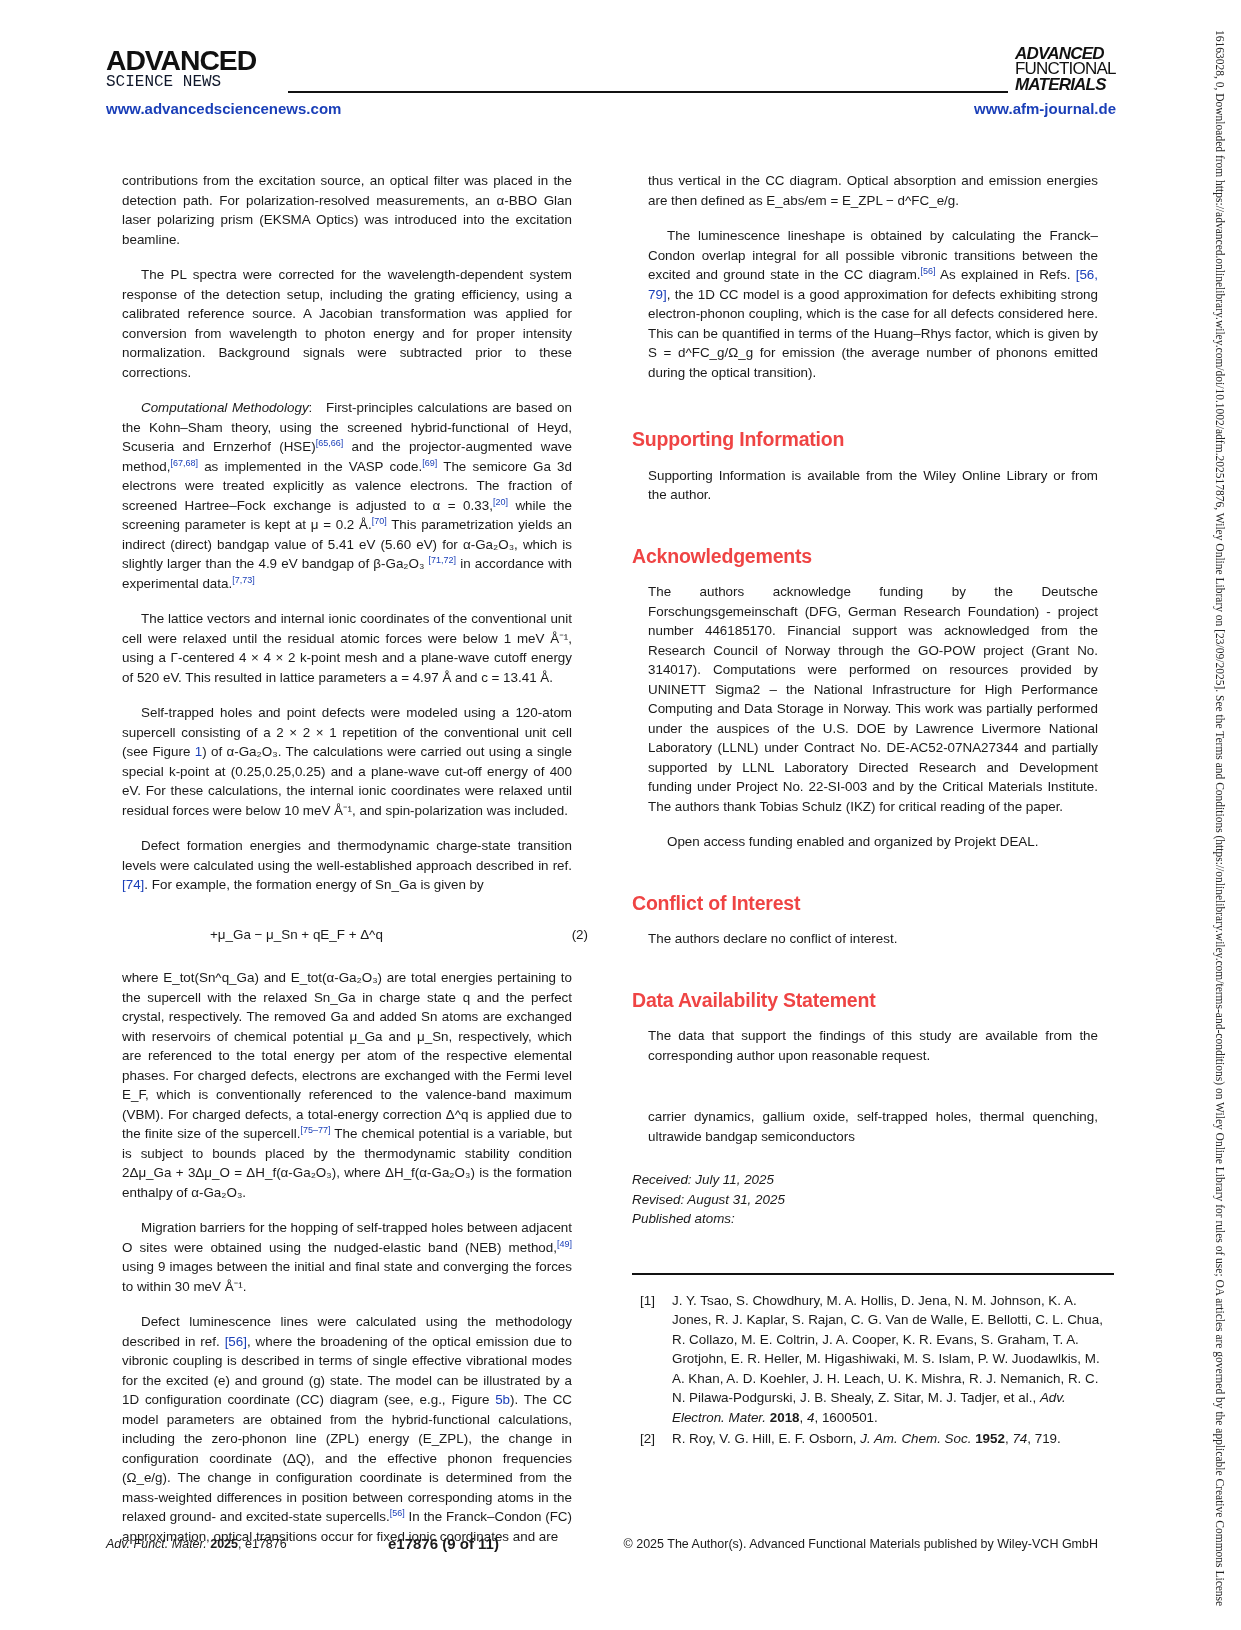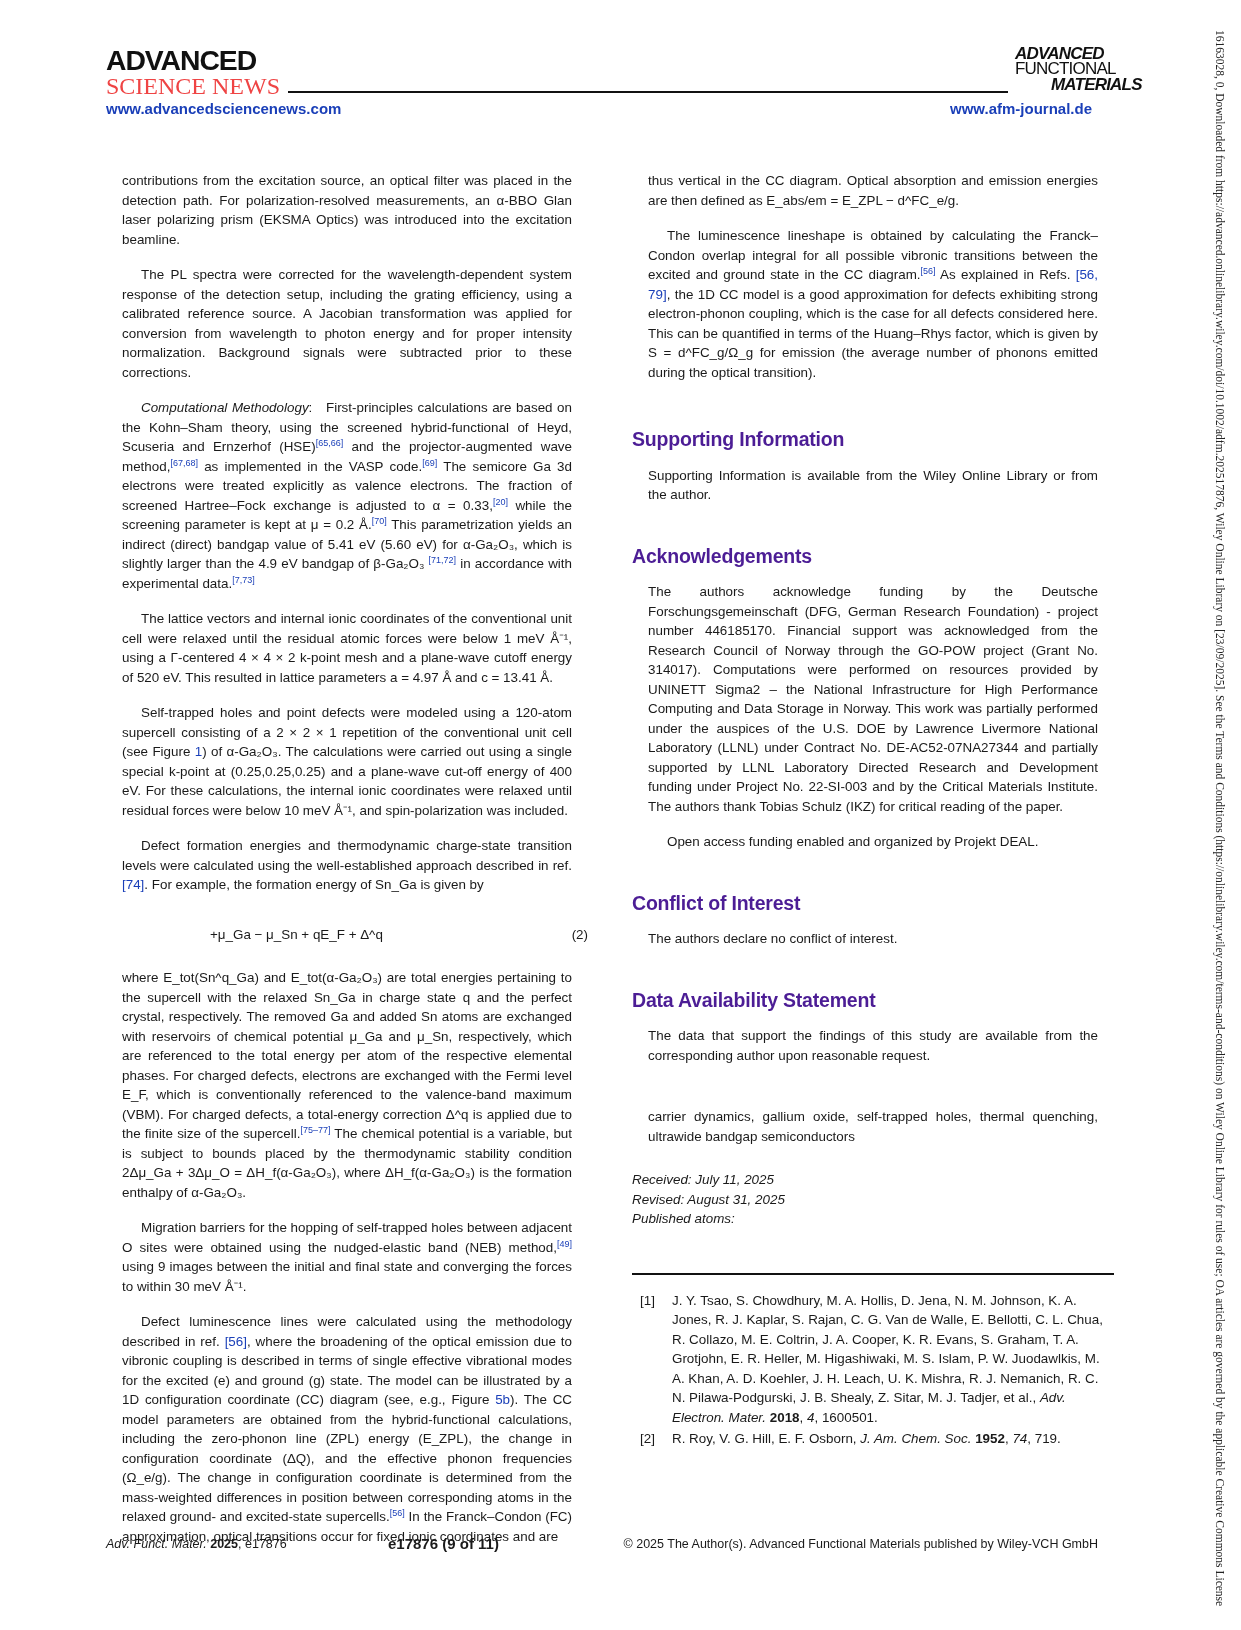"SCIENCE NEWS" .logo-sci { color: #ef4444 -> #0f172a; font-family: Liberation Serif, serif -> Liberation Mono, monospace; font-size: 24px -> 16px }
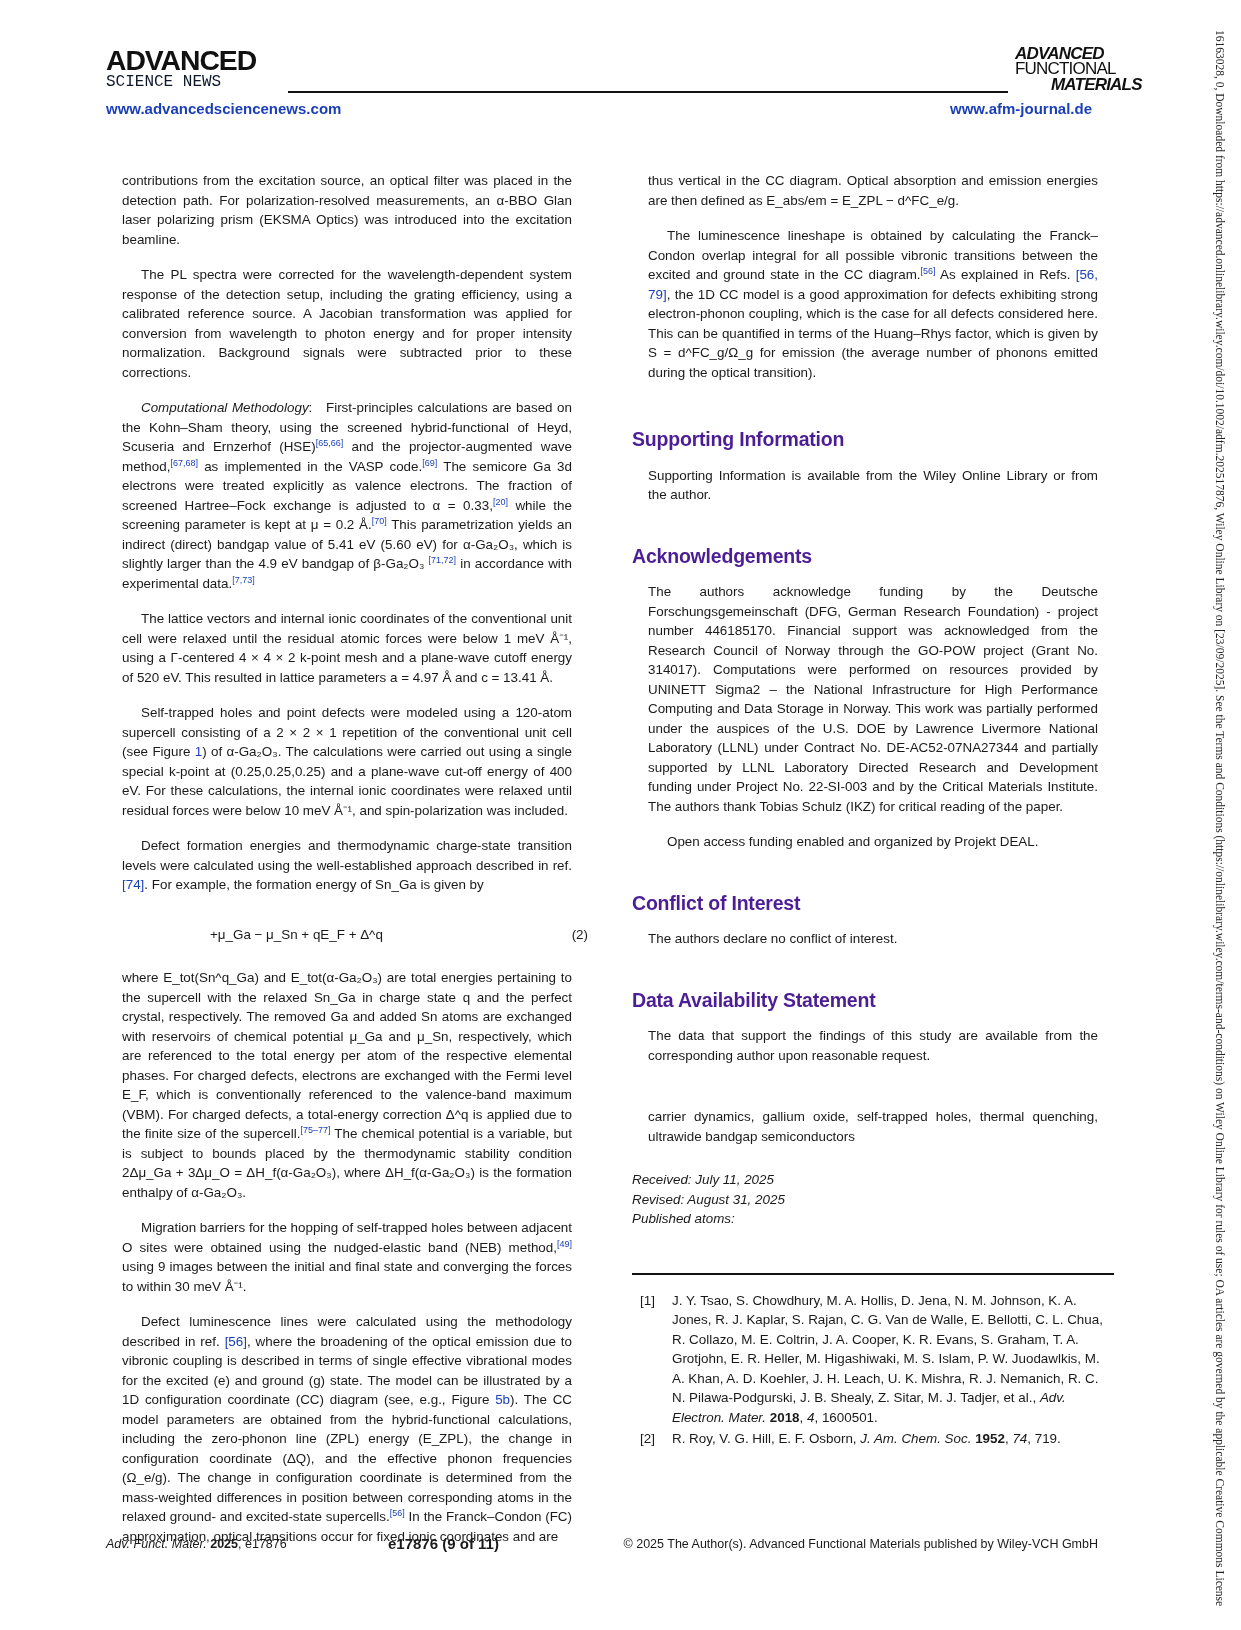"MATERIALS" .rl3 { margin-left: 36px -> none }
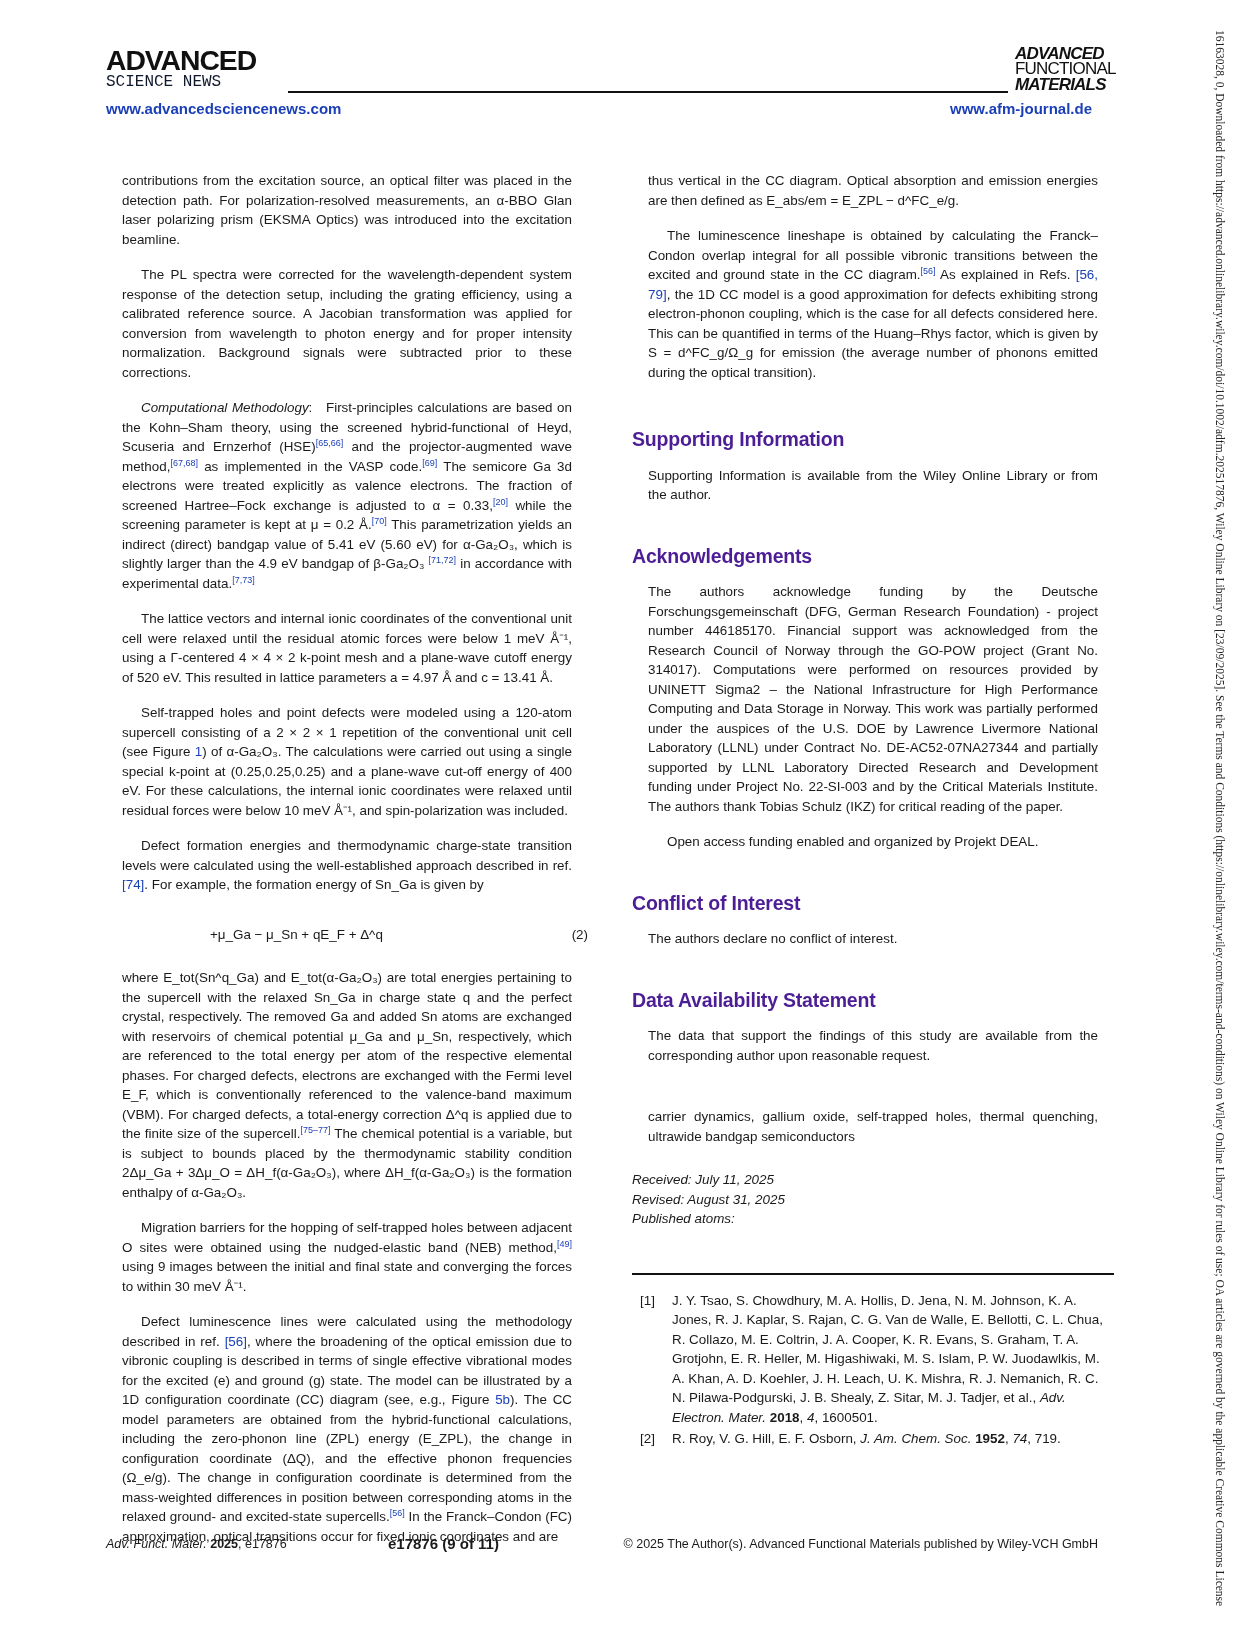"www.afm-journal.de" .url-right { right: 149px -> 125px }
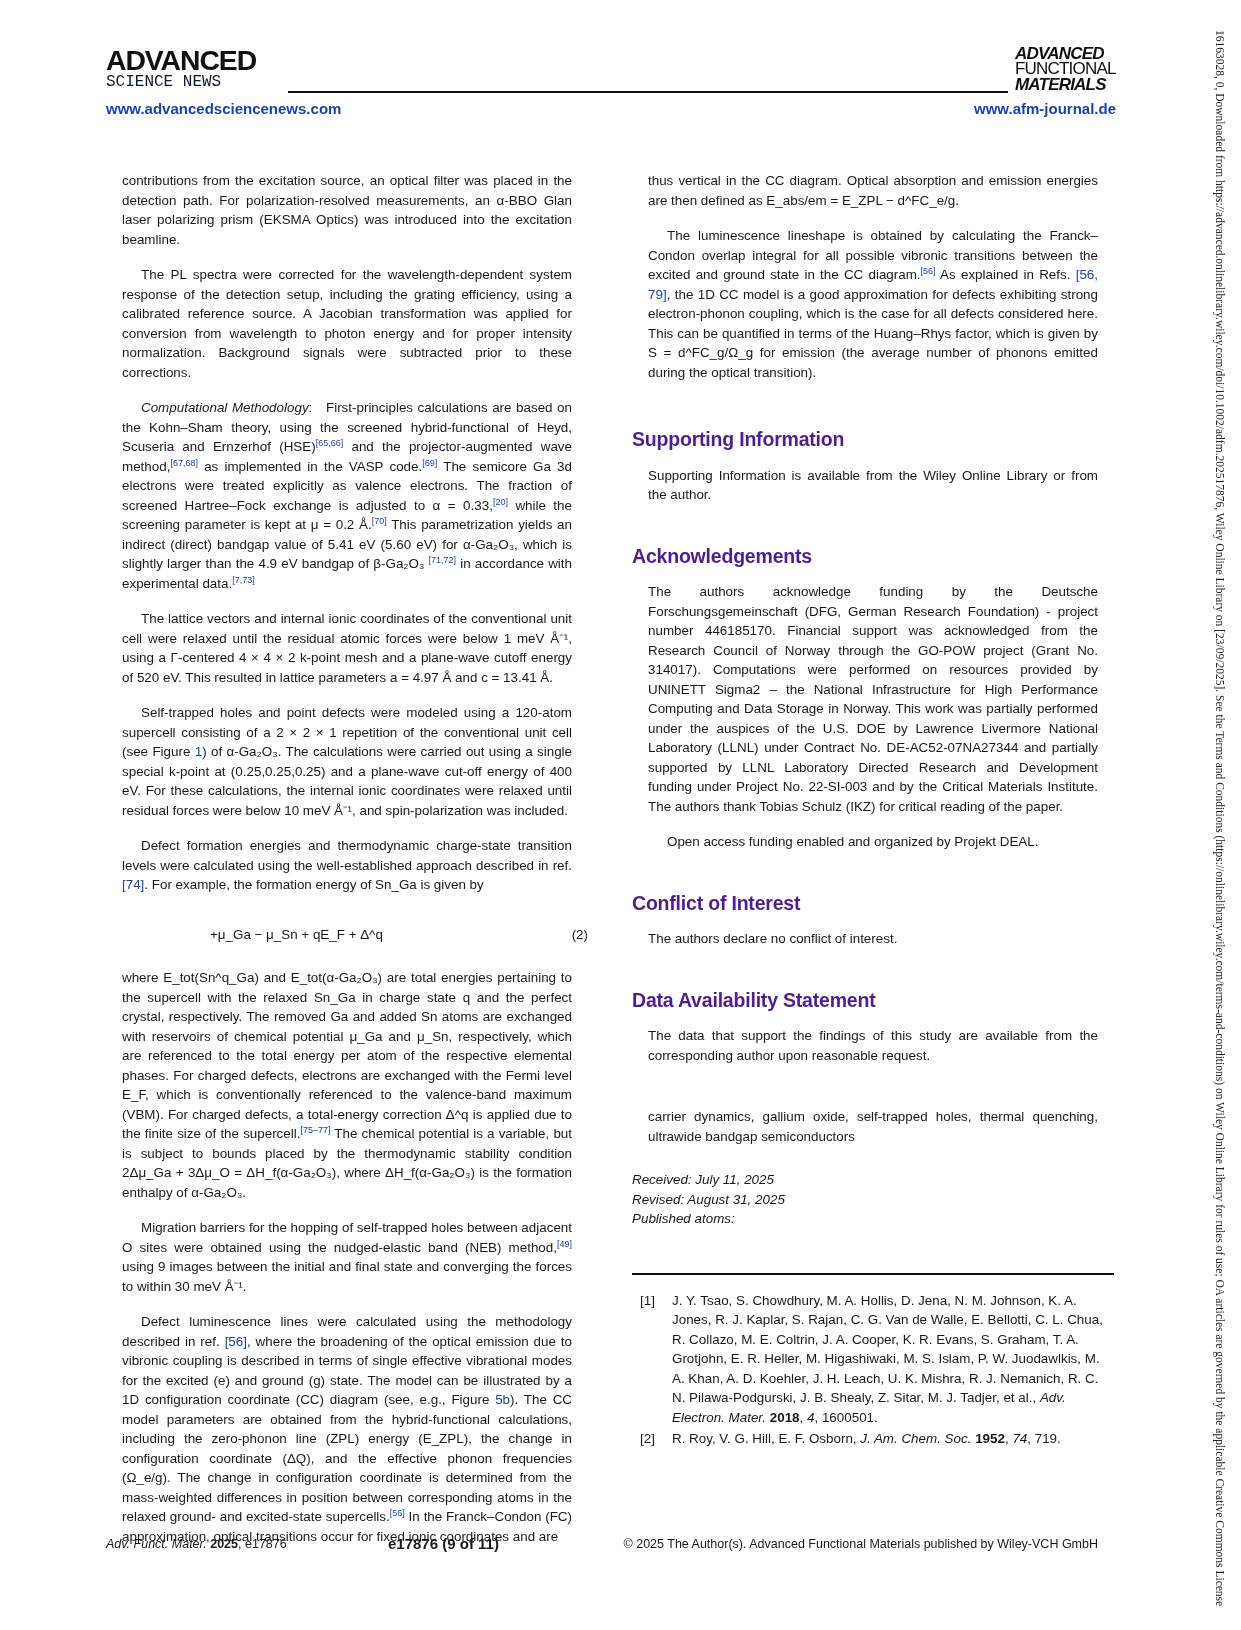"Supporting Information" .sec-h { color: #4c1d95 -> #ef4444 }
